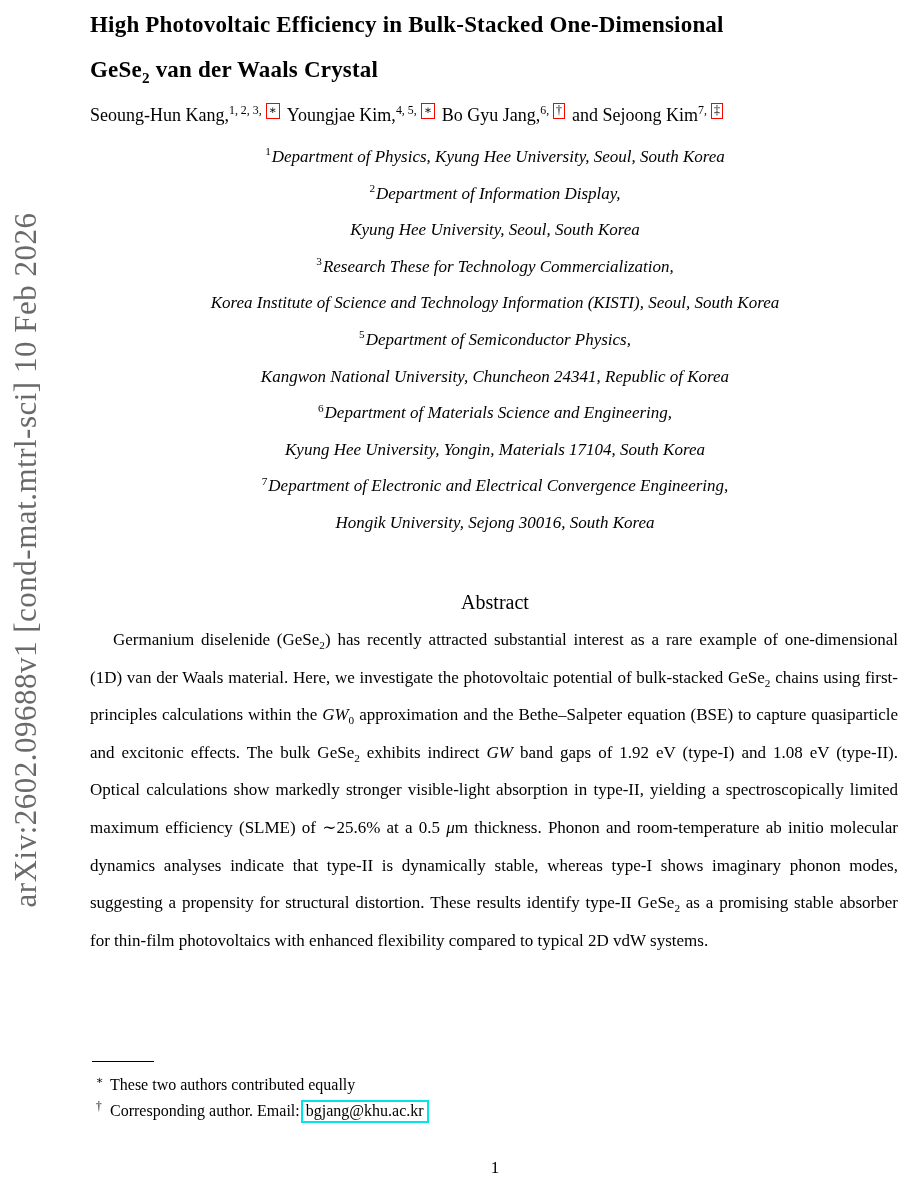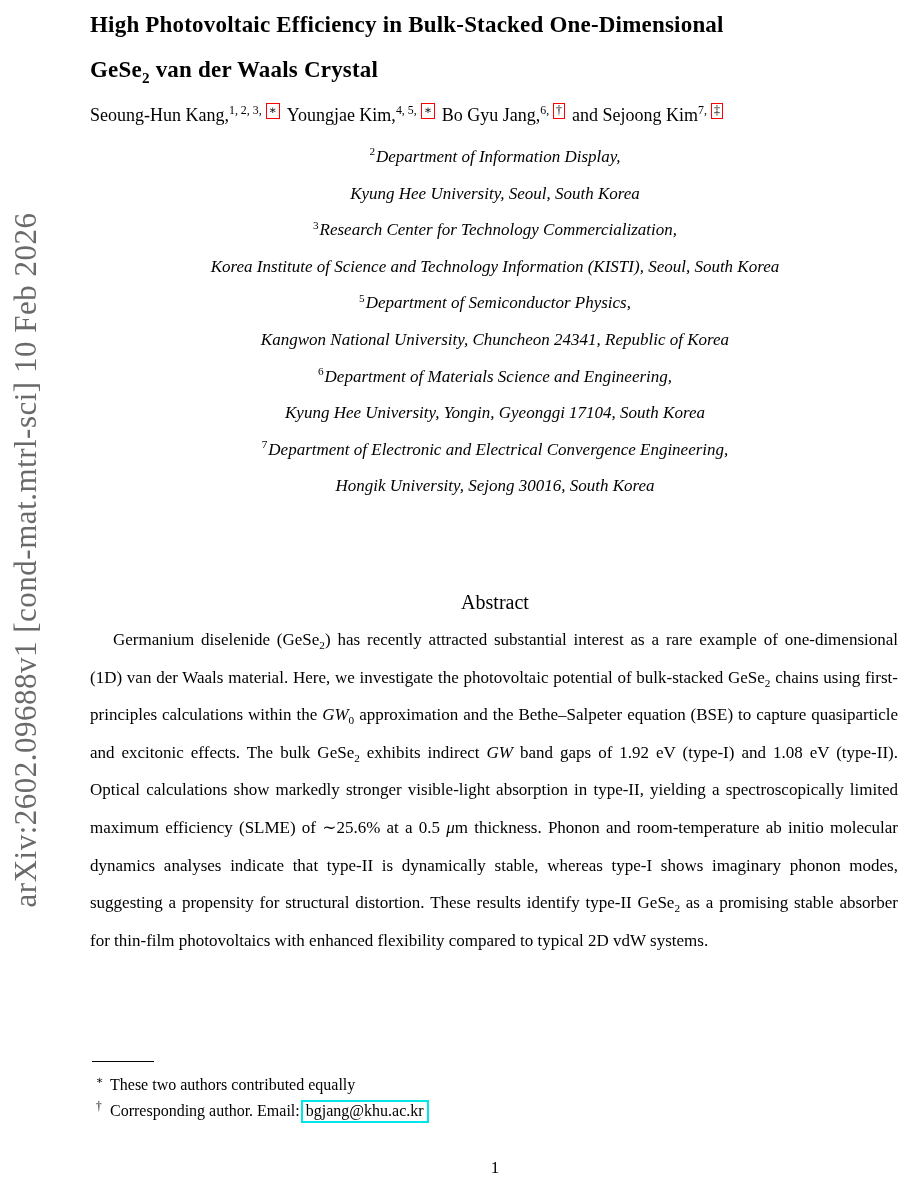"1Department of Physics, Kyung Hee" div.affil-line { html: none -> <div><sup>1</sup><span>Department of Physics, Kyung Hee University, Seoul, South Korea</span></div> }
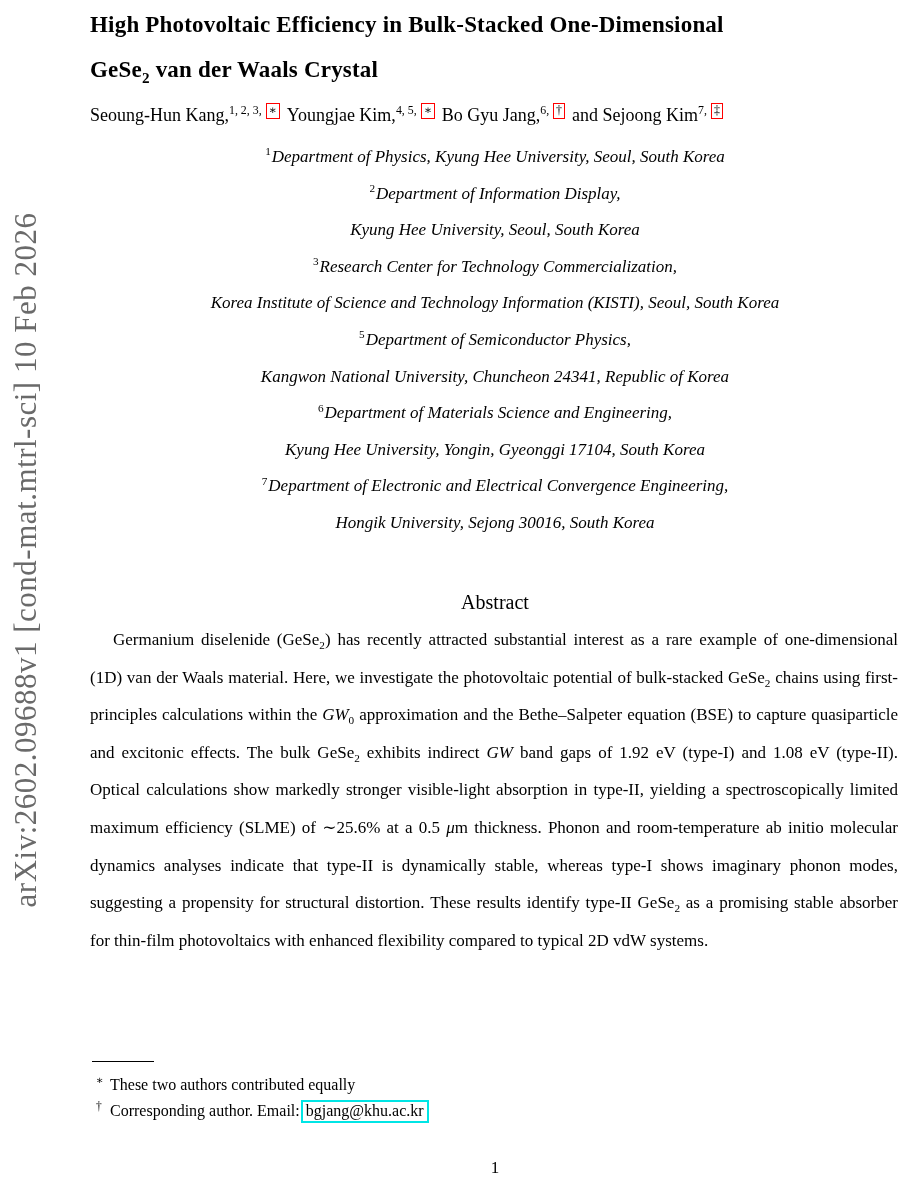"Research Center for Technology" span { text: Center -> These }
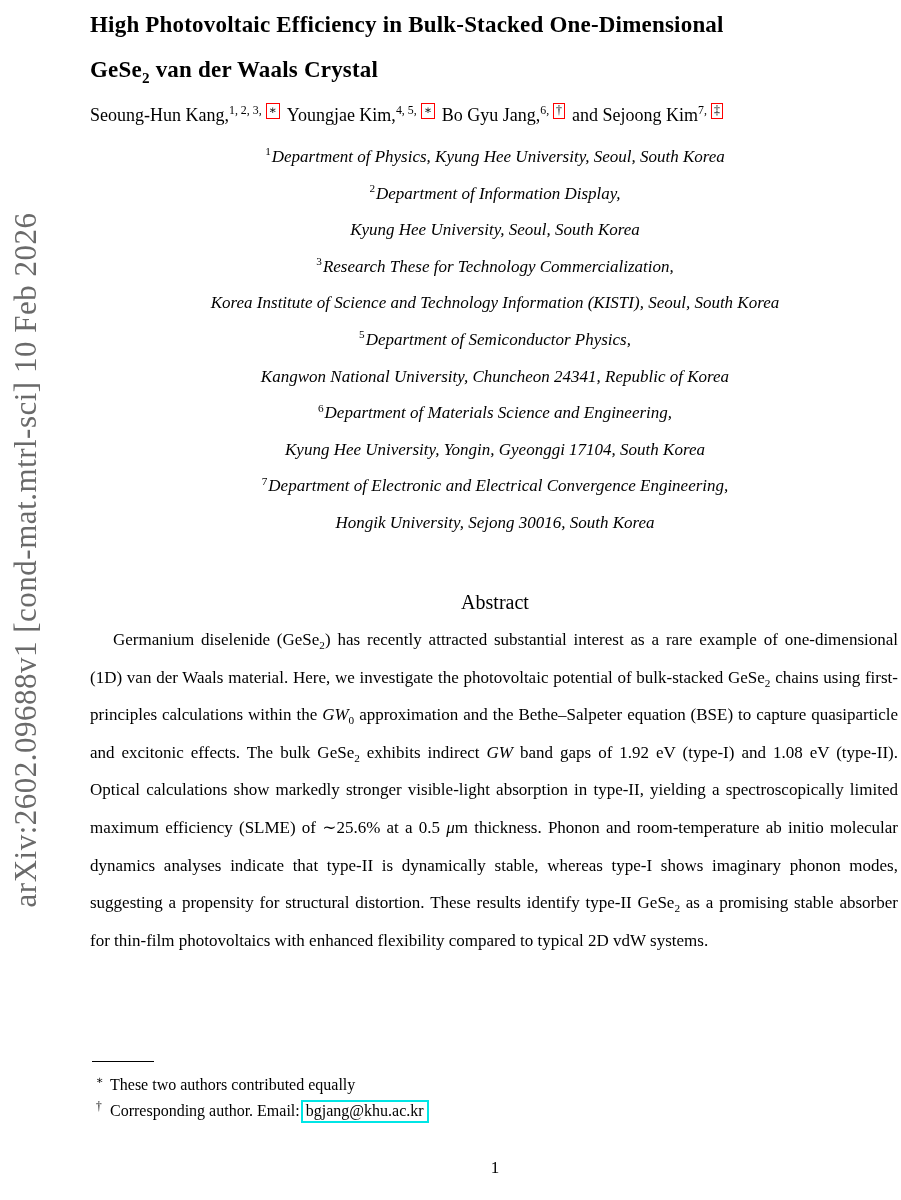"Kyung Hee University, Yongin, Gyeonggi" span { text: Gyeonggi -> Materials }
